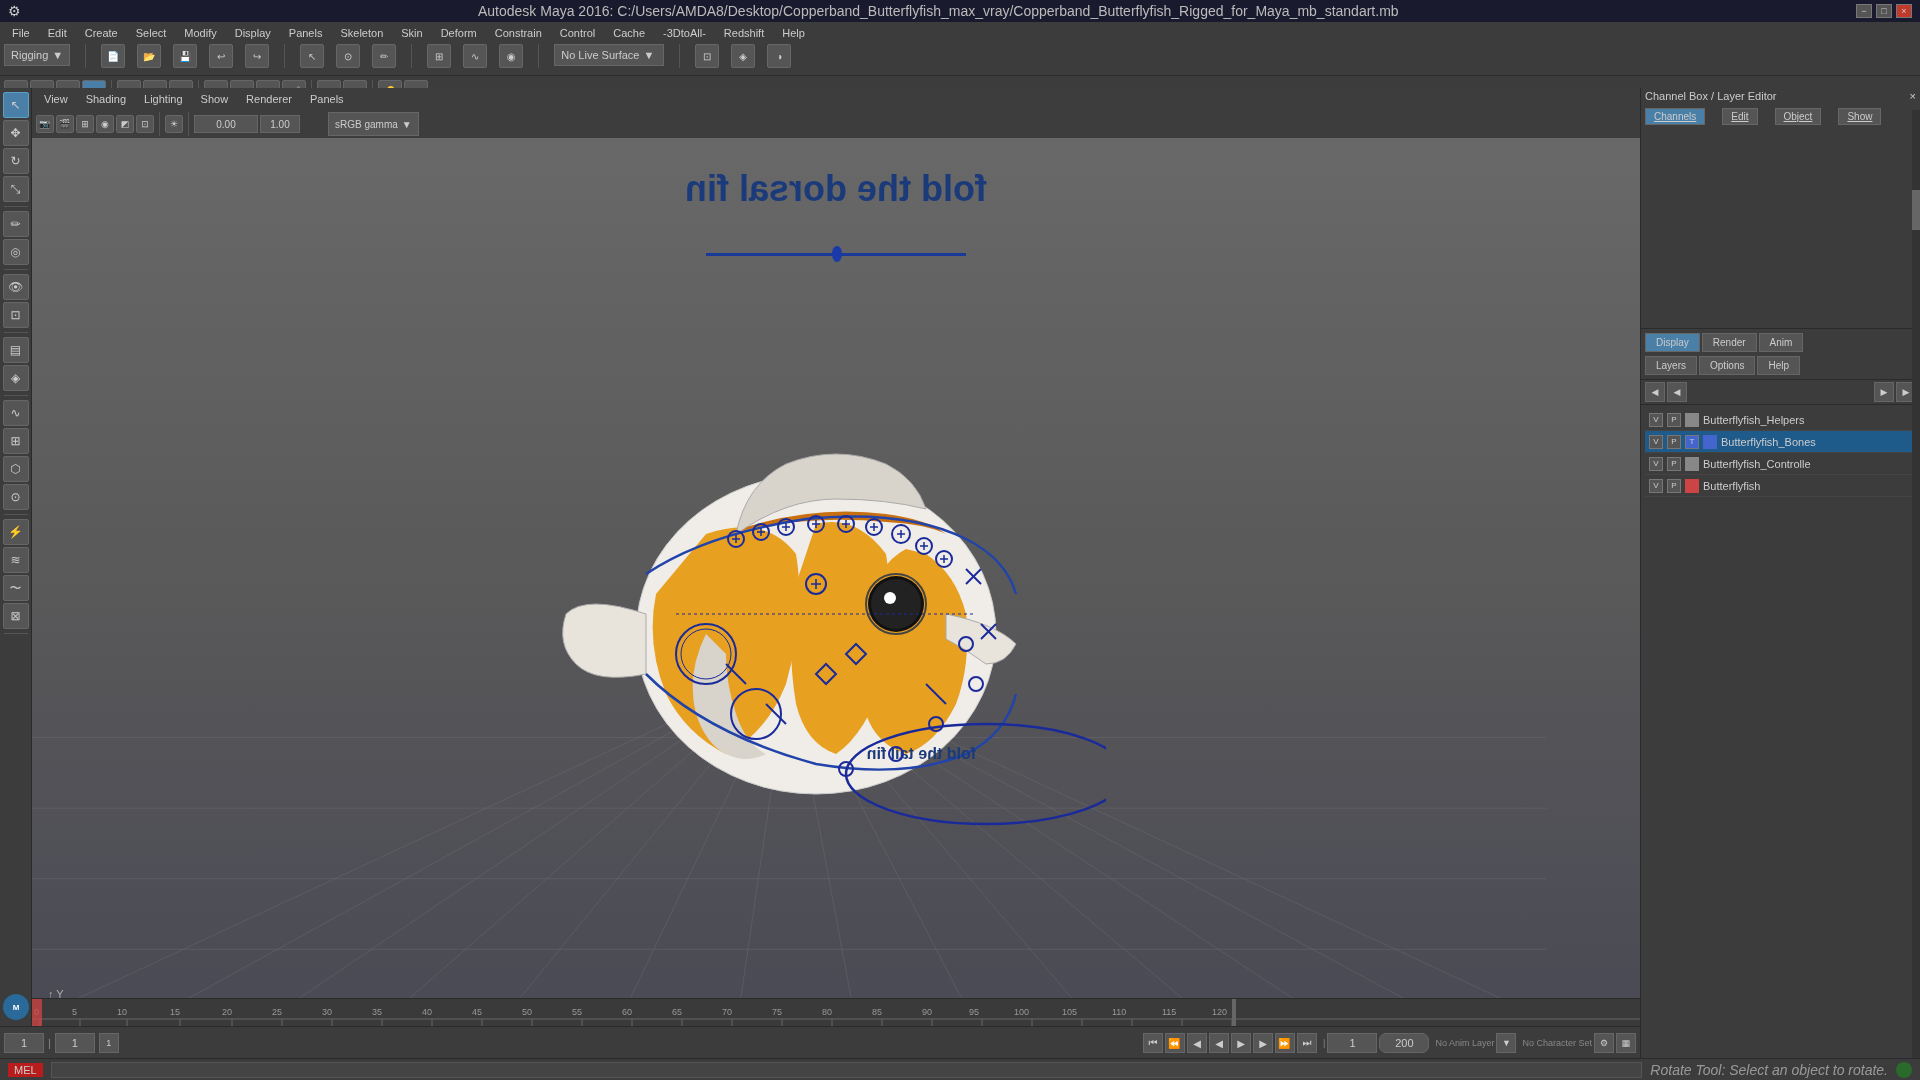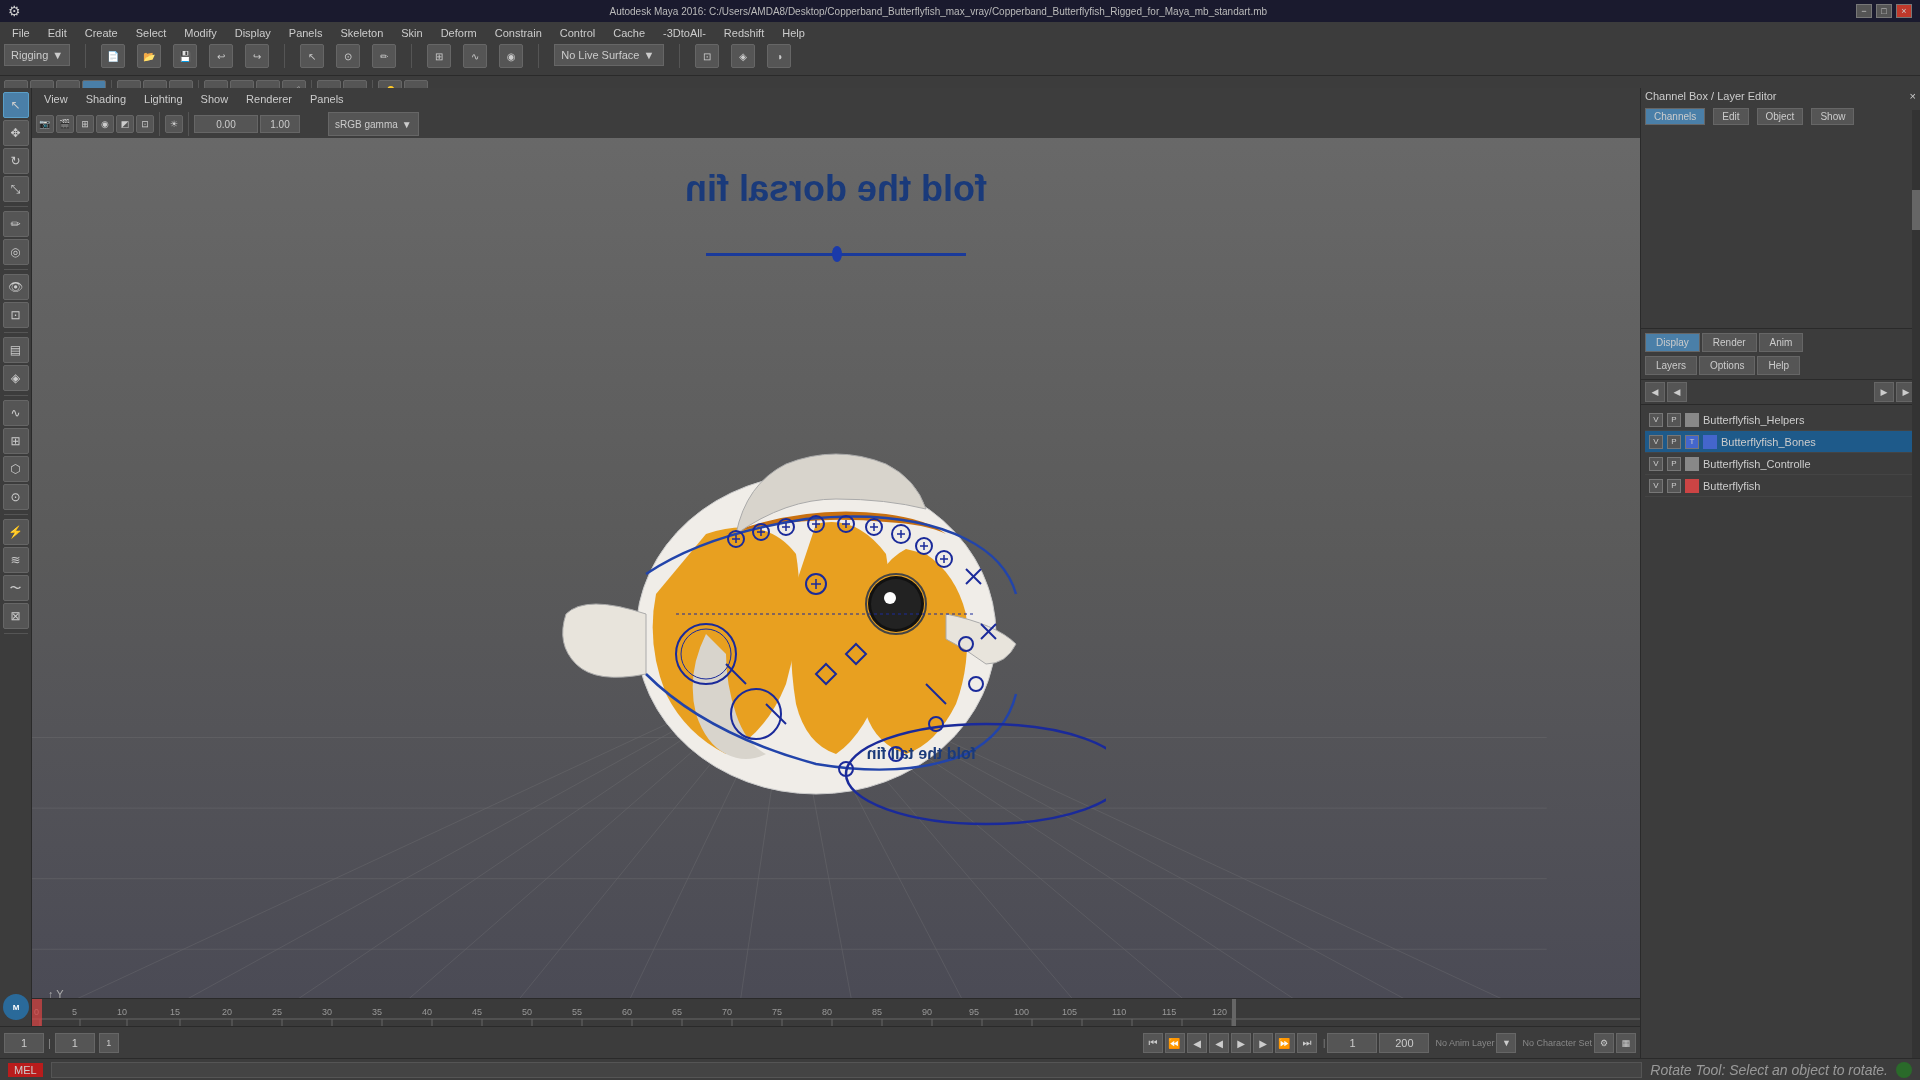"Autodesk Maya 2016:" span { font-size: 10px -> 14px }
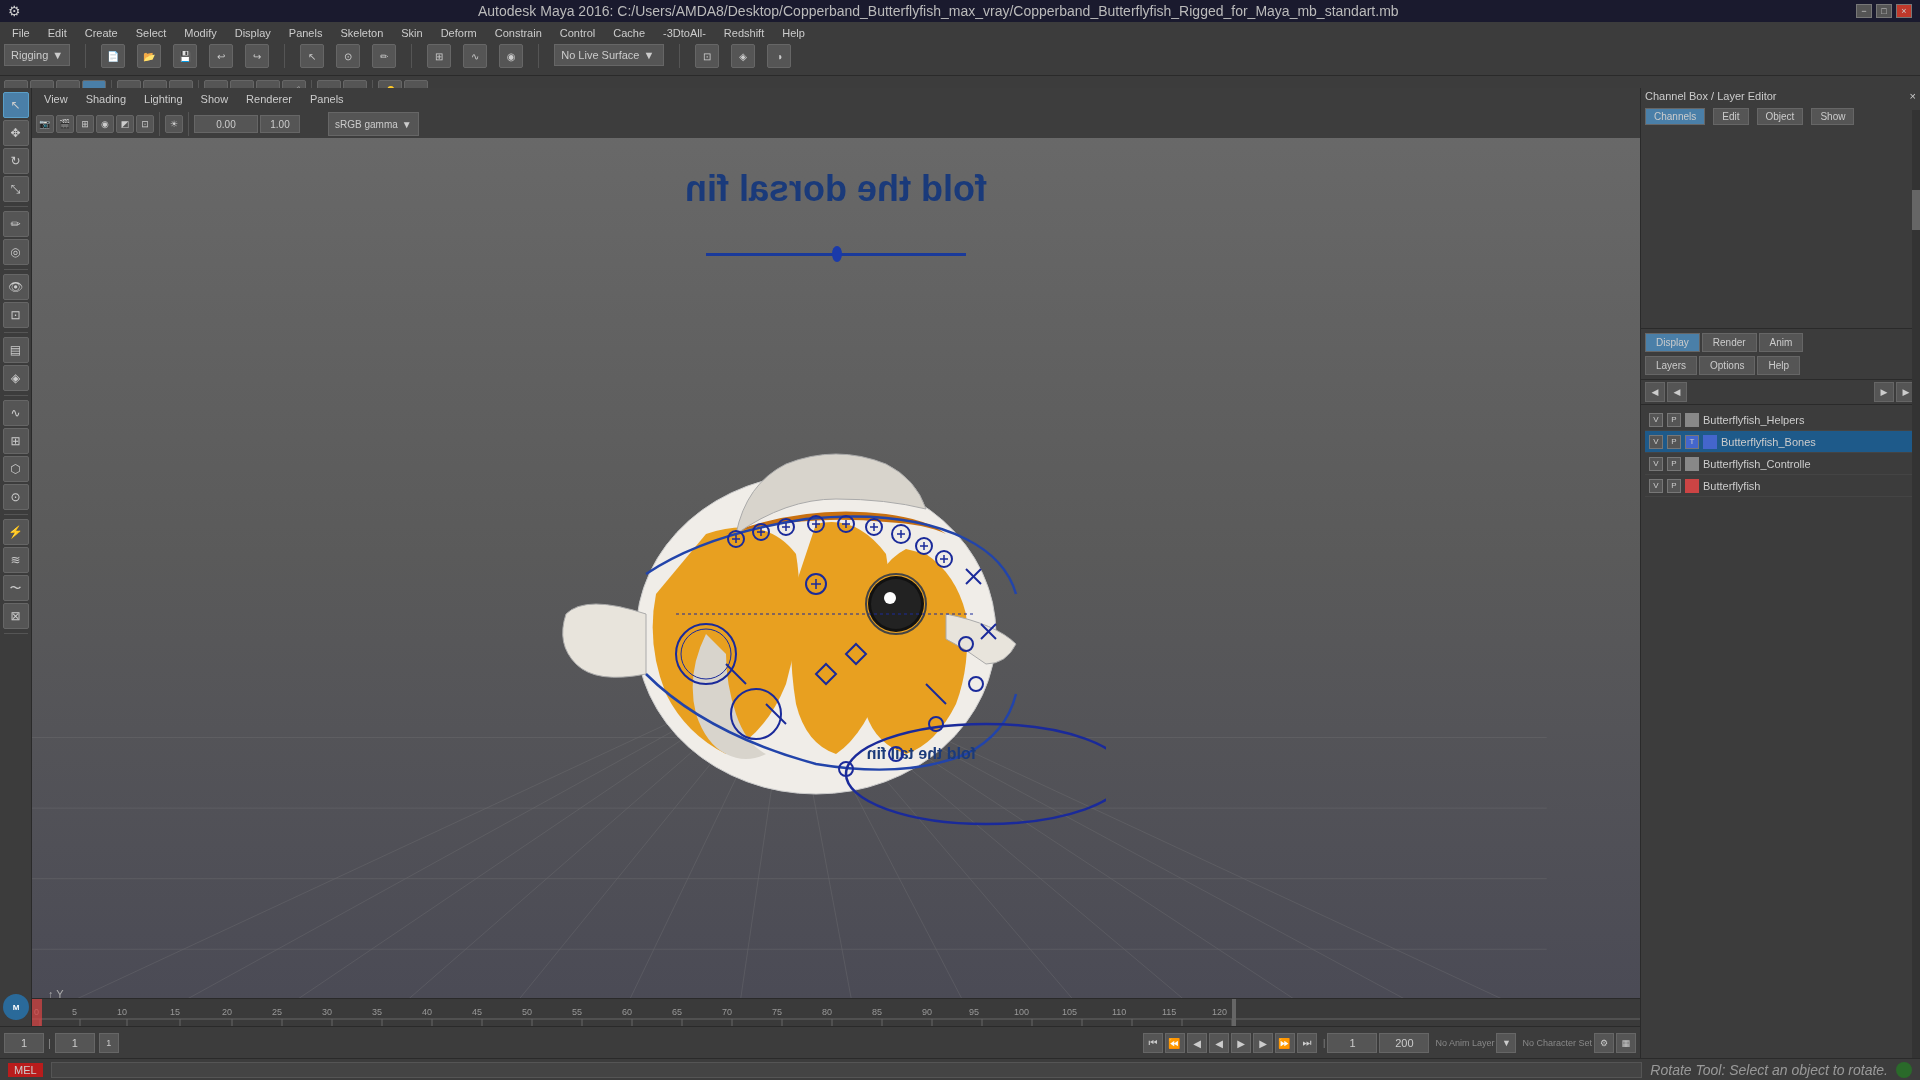"Channels" #channel-tabs { gap: 8px -> 17px; text-decoration: none -> underline }
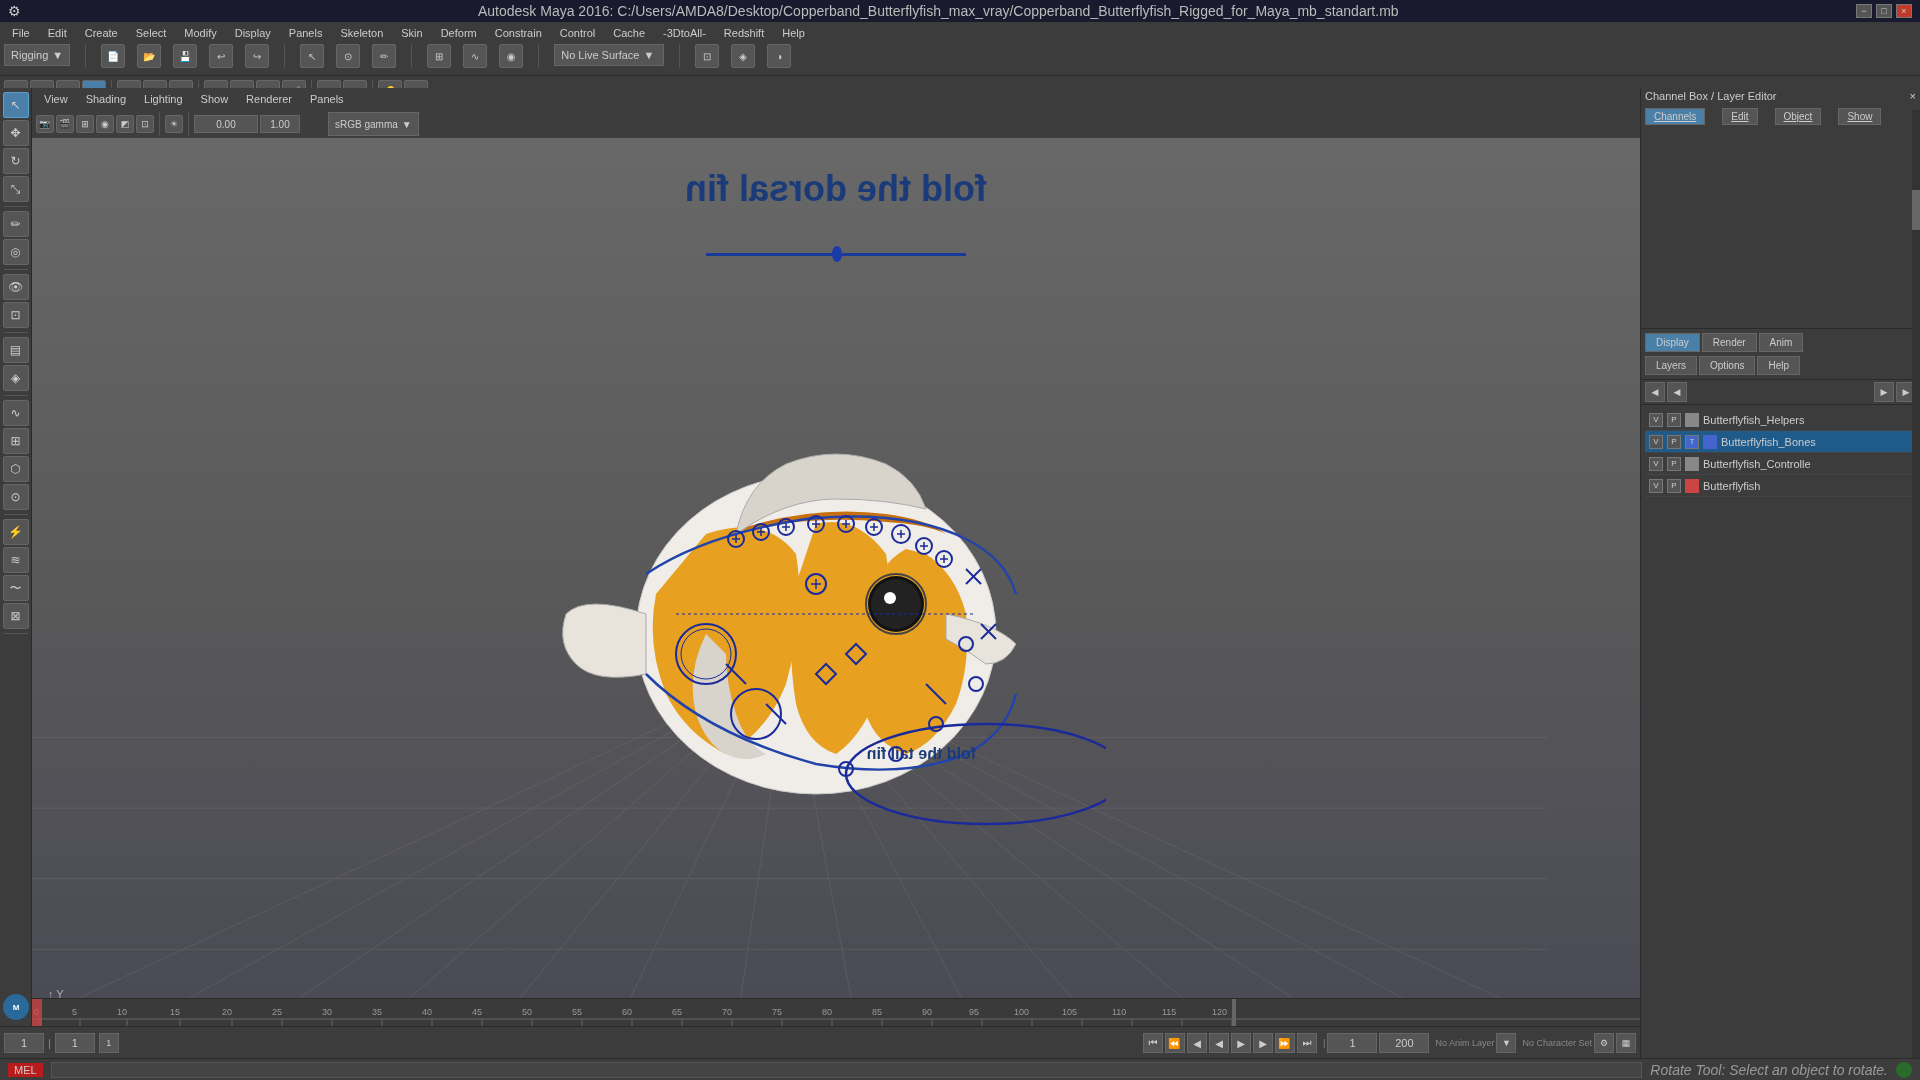"200" input.range-input { border-radius: none -> 7px }
